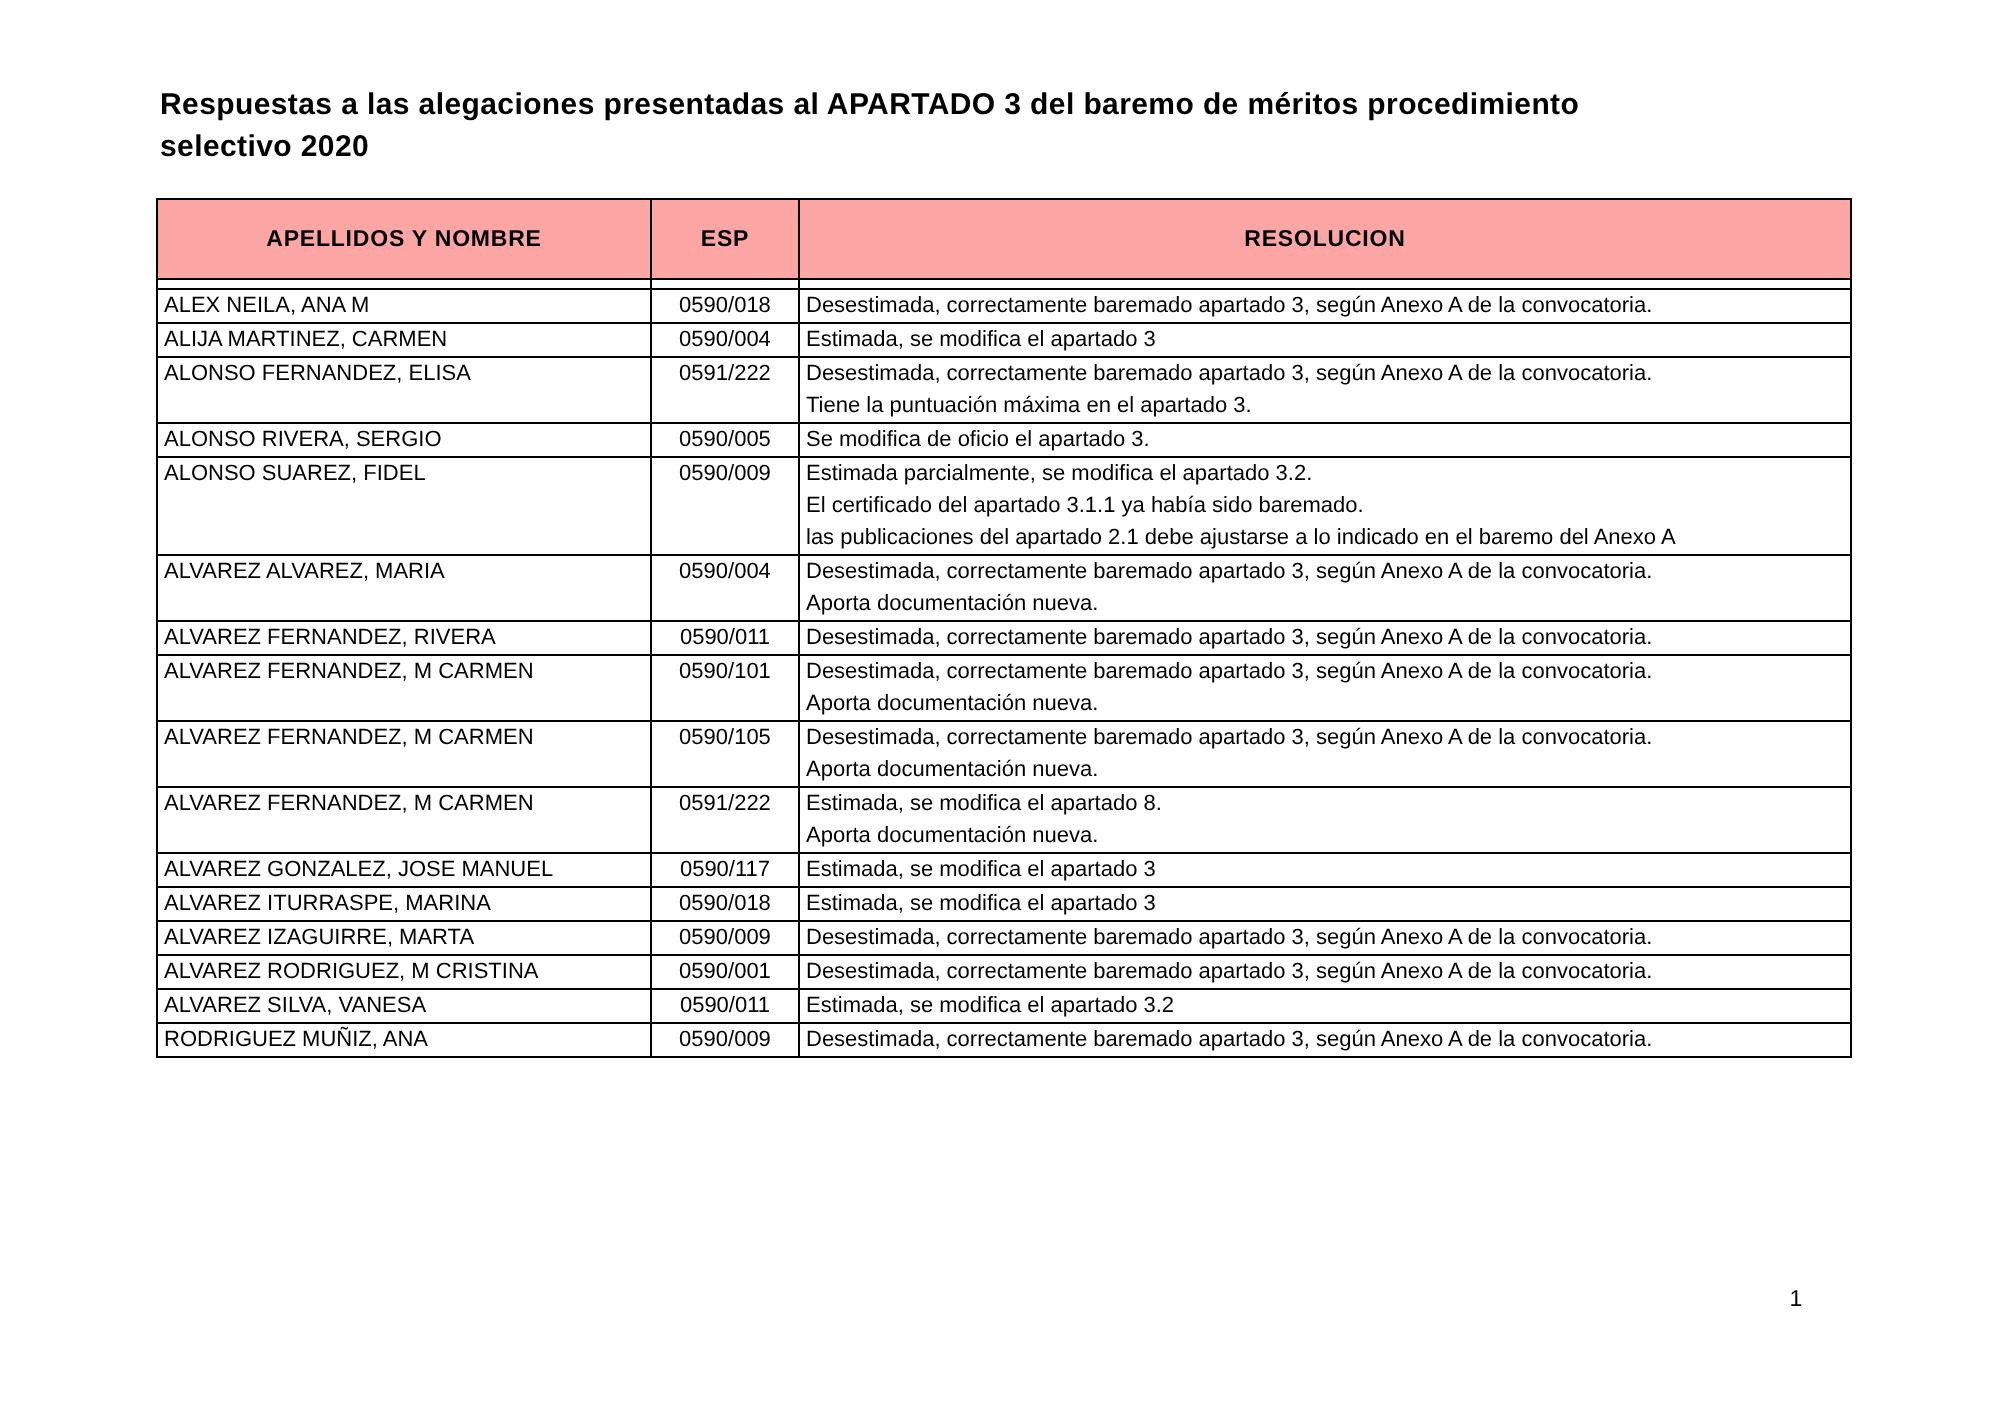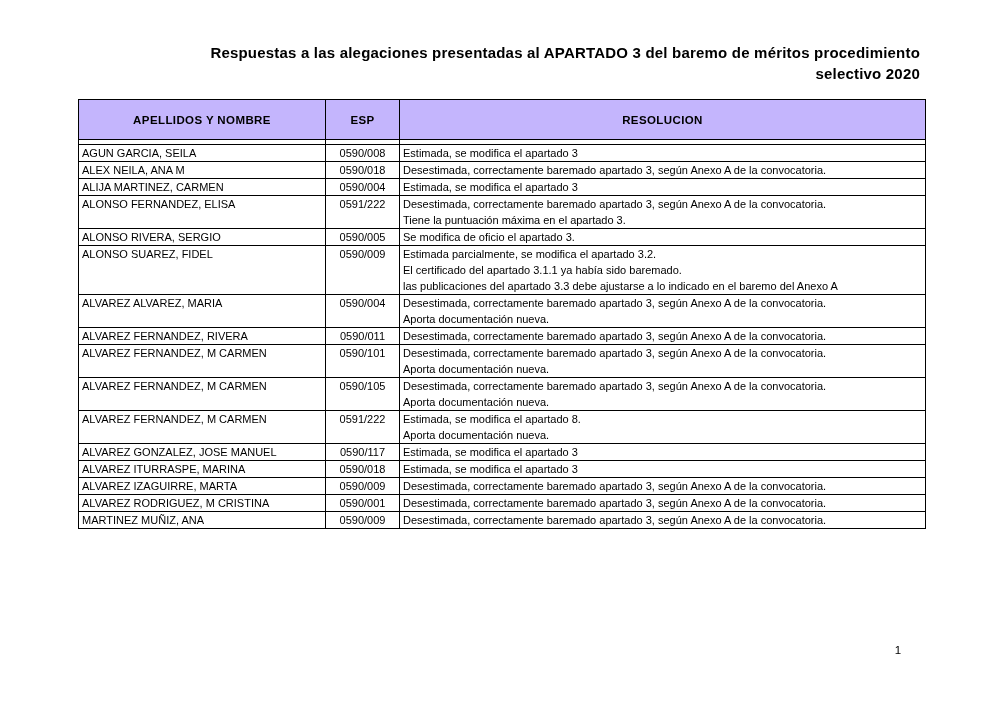"Respuestas a las alegaciones presentadas" .doc-title { text-align: right -> left }
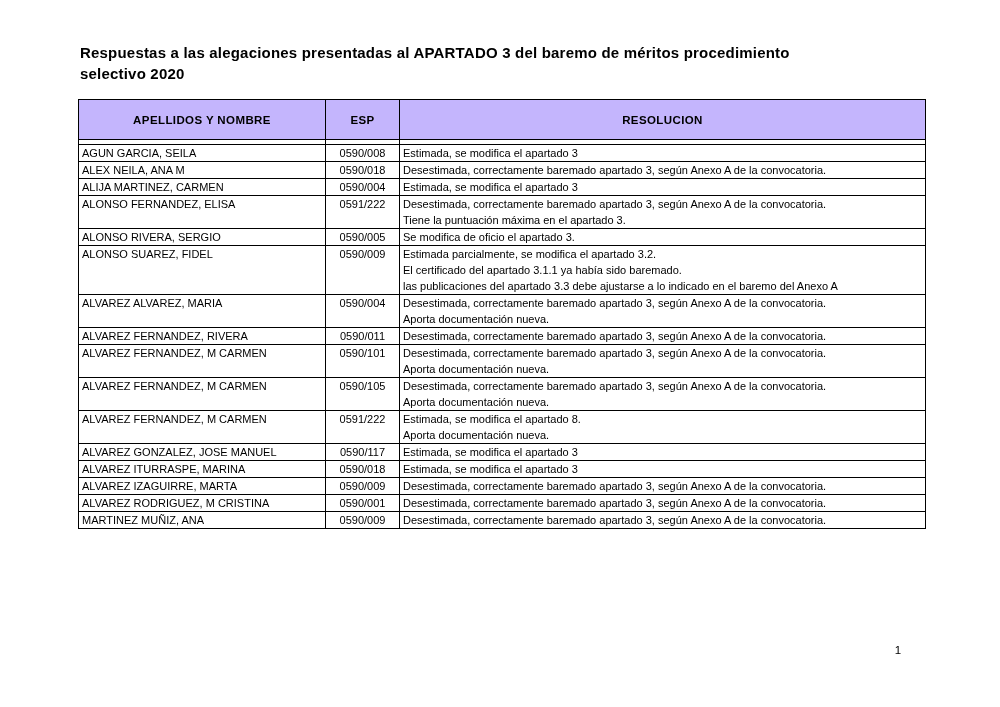"APELLIDOS Y NOMBRE" table.main th { background: #c4b5fd -> #fca5a5 }
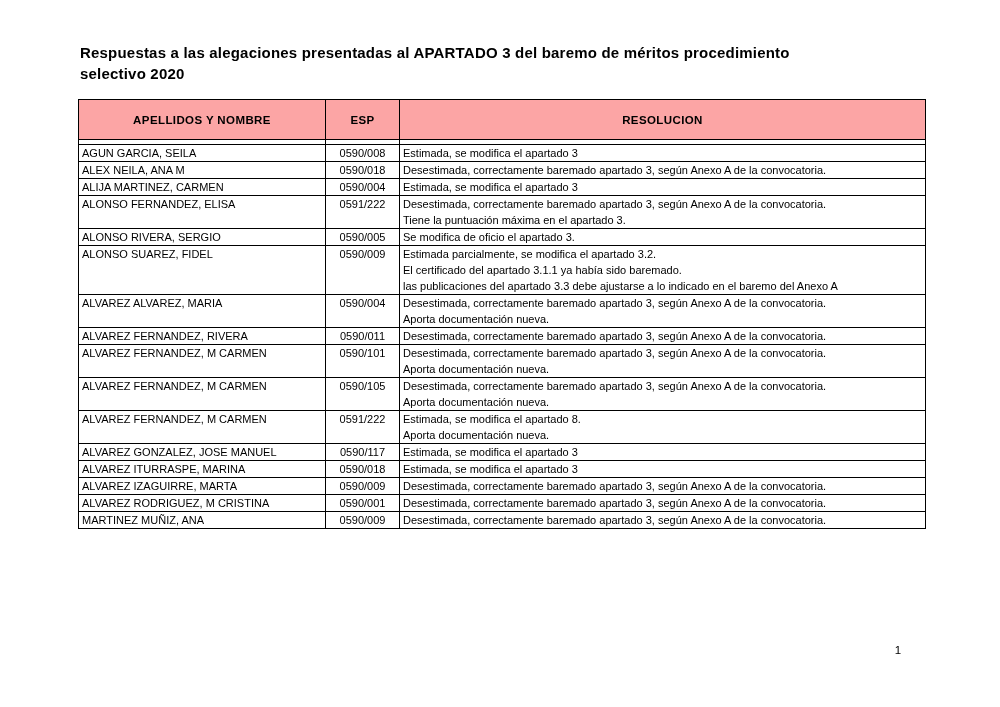"AGUN GARCIA, SEILA" tr { html: <tr> <td>AGUN GARCIA, SEILA</td> <td>0590/008</td> <td>Estimada, se modifica el apartado 3</td> </tr> -> none }
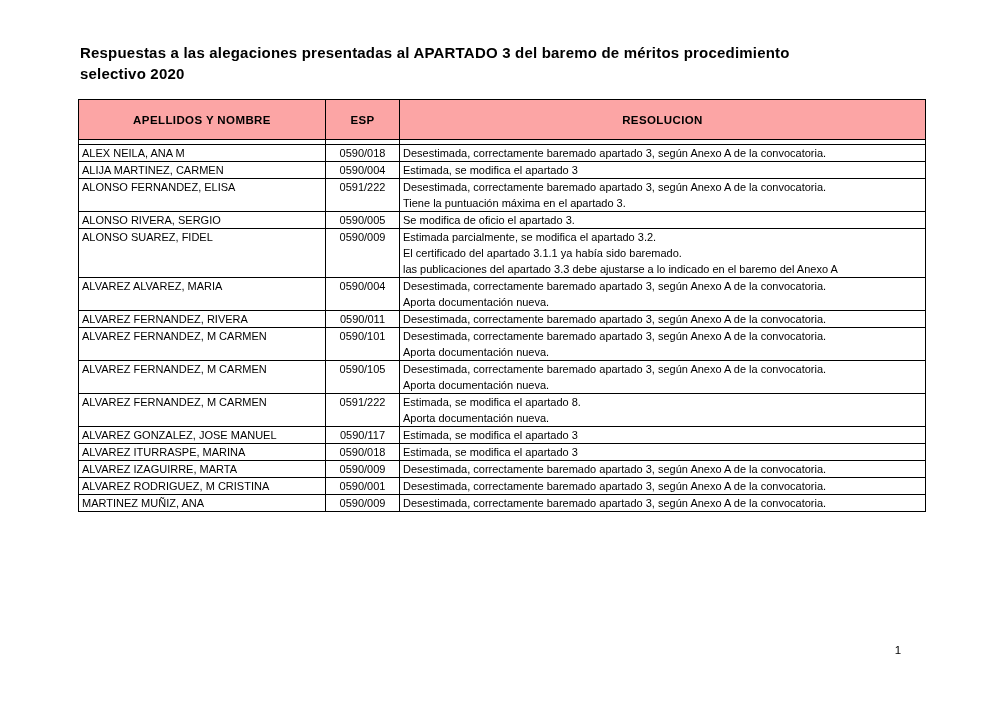"Estimada parcialmente, se modifica el" td.res { text: 3.3 -> 2.1 }
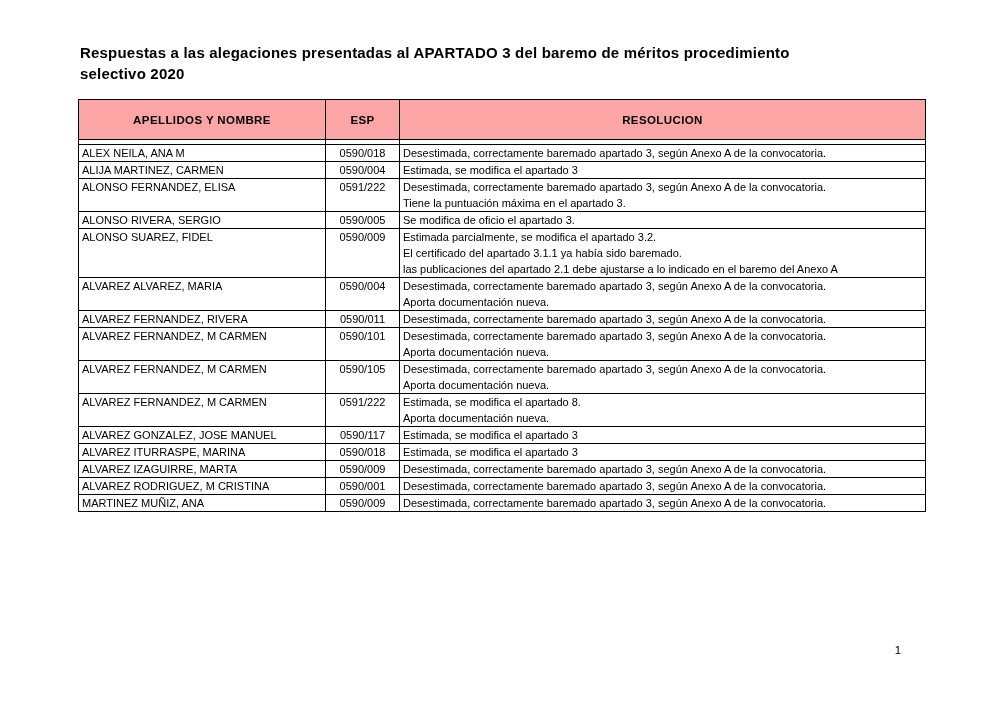"ALVAREZ SILVA, VANESA" tr { html: none -> <tr> <td>ALVAREZ SILVA, VANESA</td> <td>0590/011</td> <td>Estimada, se modifica el apartado 3.2</td> </tr> }
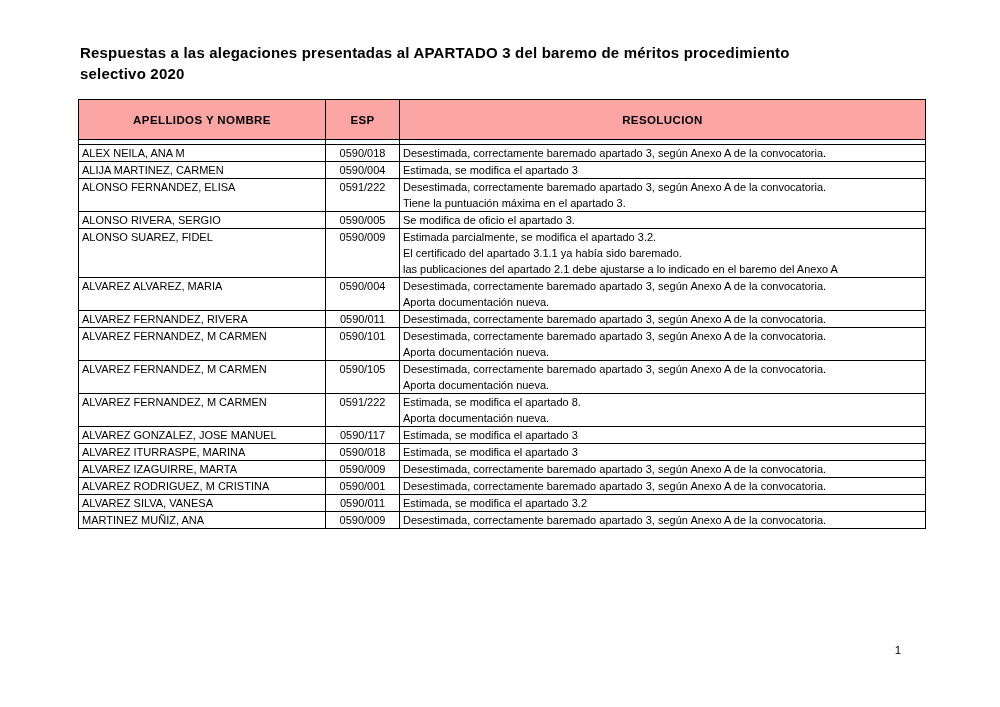"MARTINEZ MUÑIZ, ANA" td.name { text: MARTINEZ -> RODRIGUEZ }
